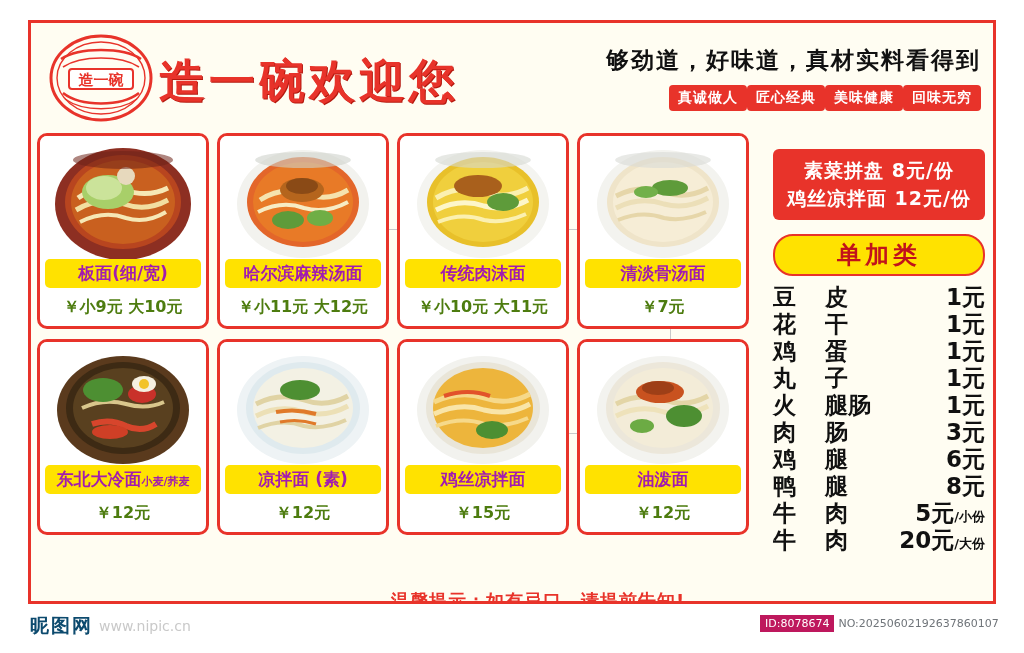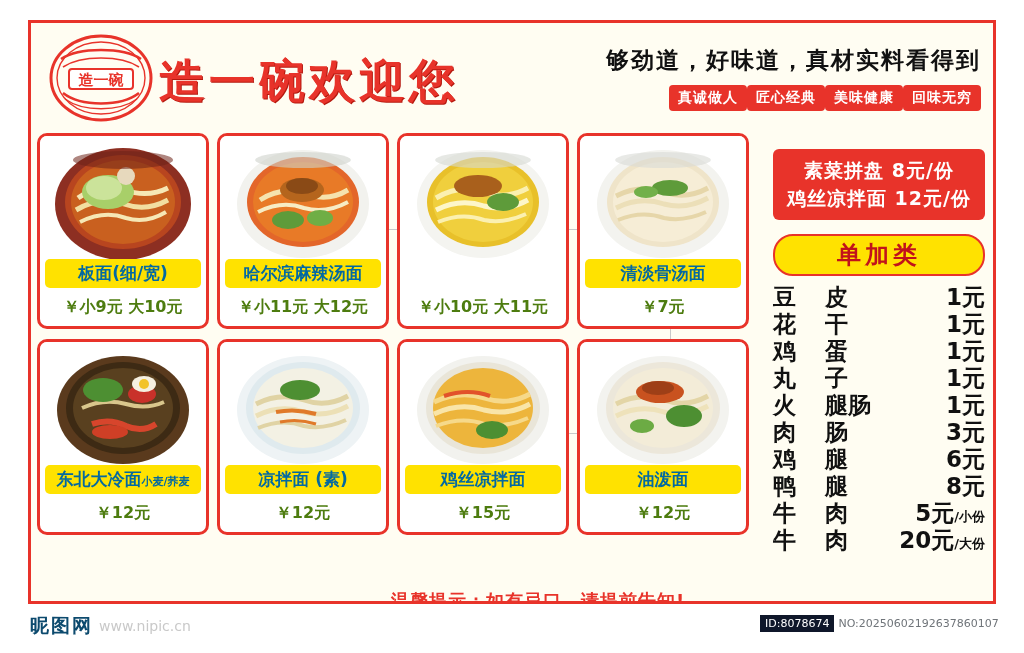"板面(细/宽)" .namebar { color: #0369a1 -> #a21caf }
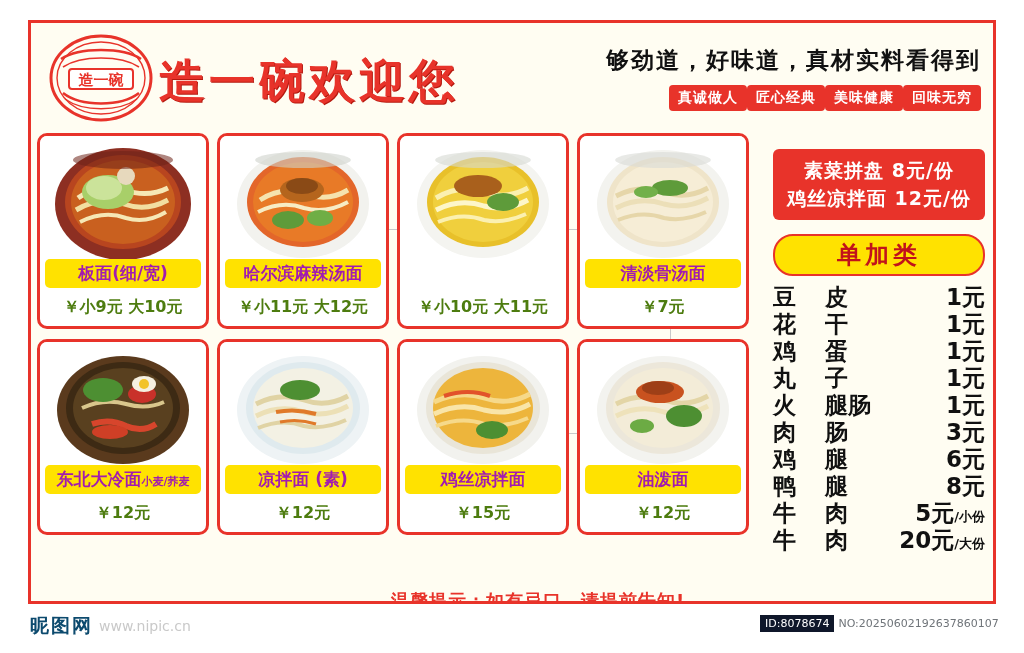"传统肉沫面" div.namebar { html: none -> <div>传统肉沫面</div> }
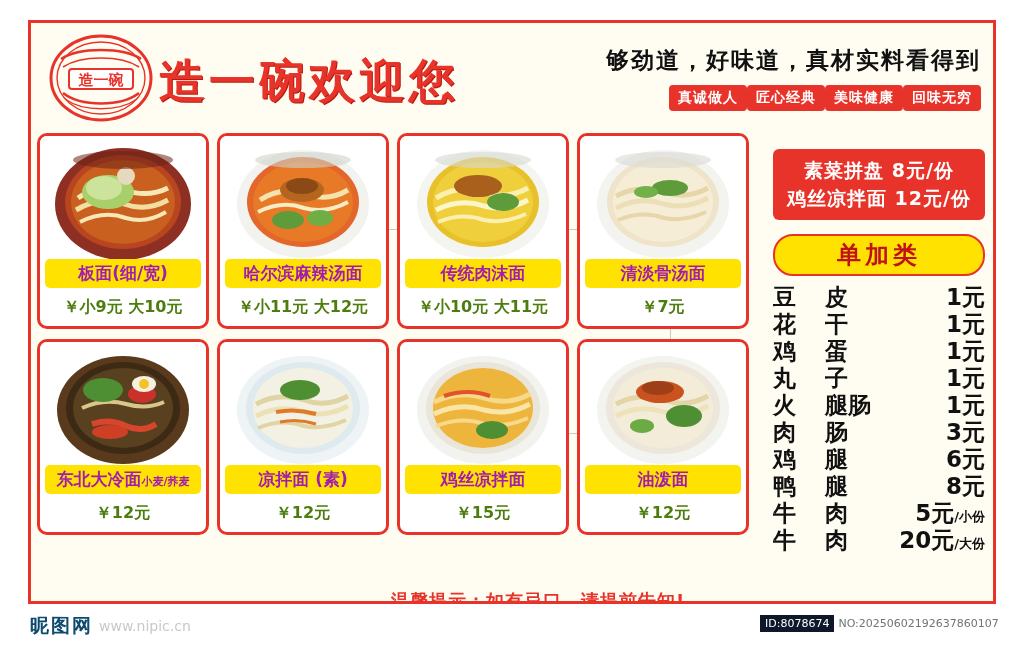"ID:8078674" .wm-right .idbox { background: #0f172a -> #be185d }
